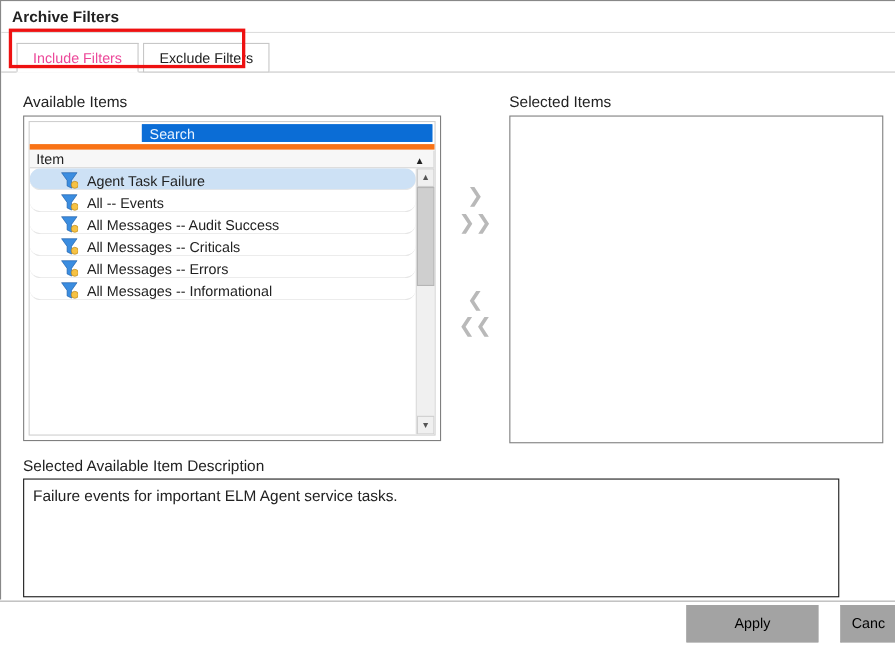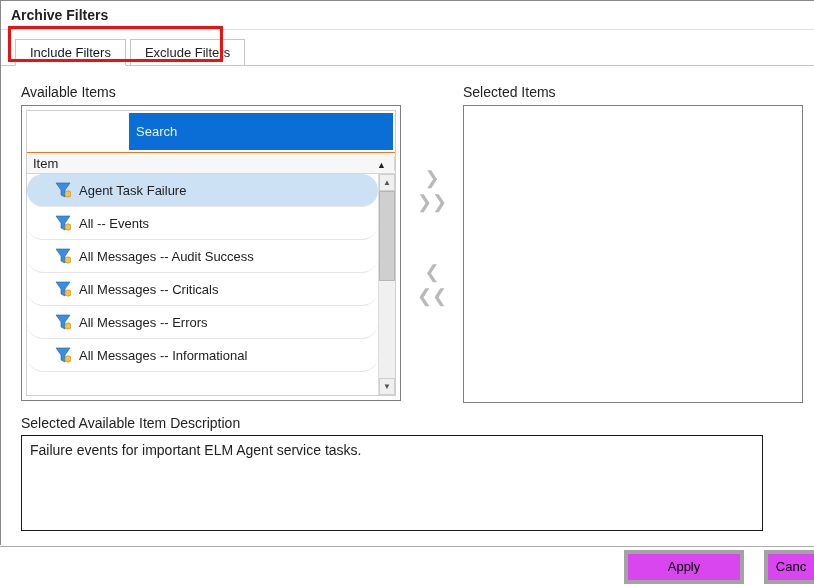"Include Filters" .tab.active { color: #0f172a -> #ec4899 }
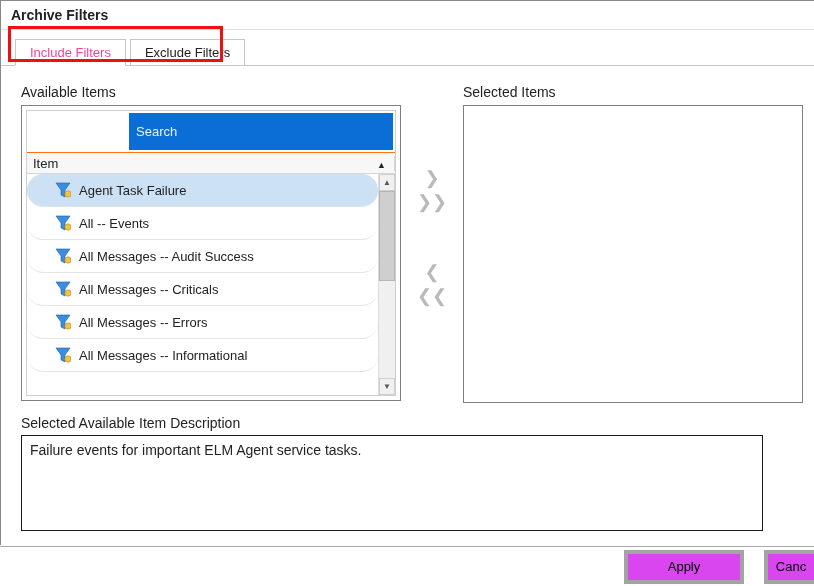"Search" .search-input { height: 37px -> 16px }
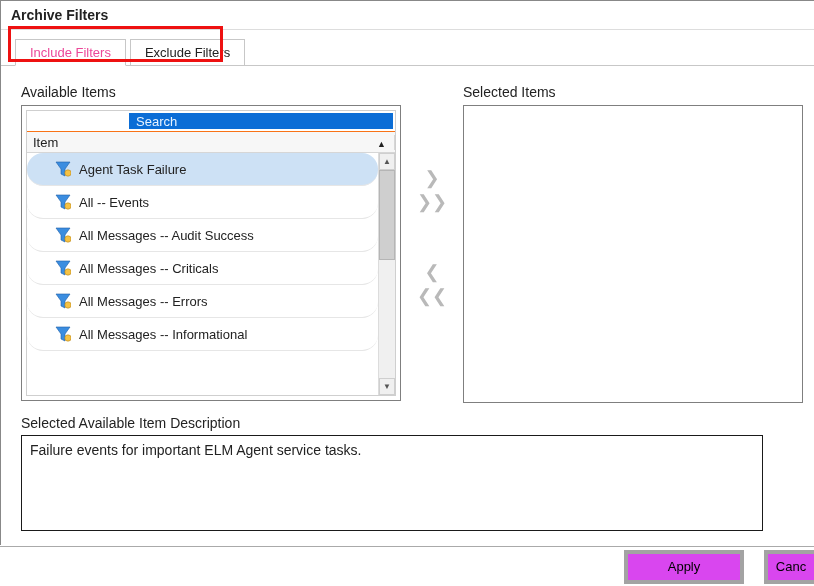"Item" .col-headers { border-top: 1px solid #f97316 -> 5px solid #f97316 }
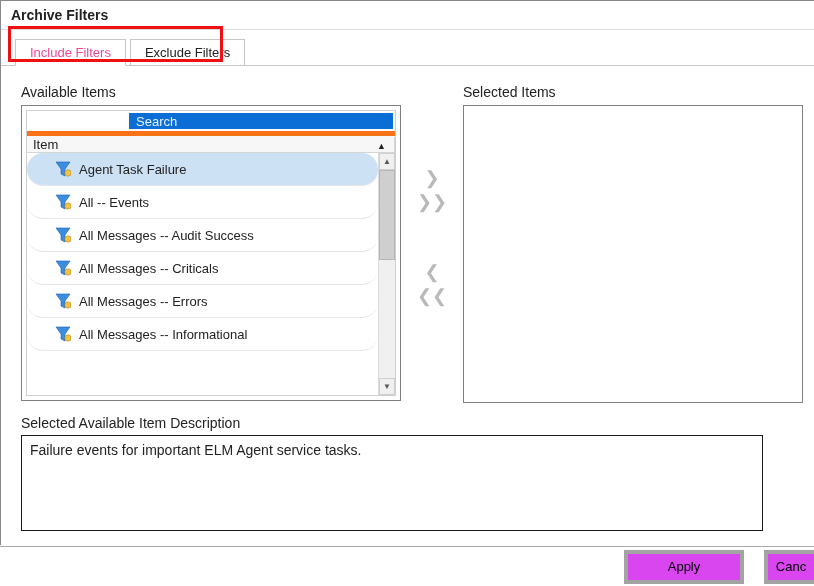"Agent Task Failure" .grid-row { align-items: center -> flex-end; height: 33px -> 20px }
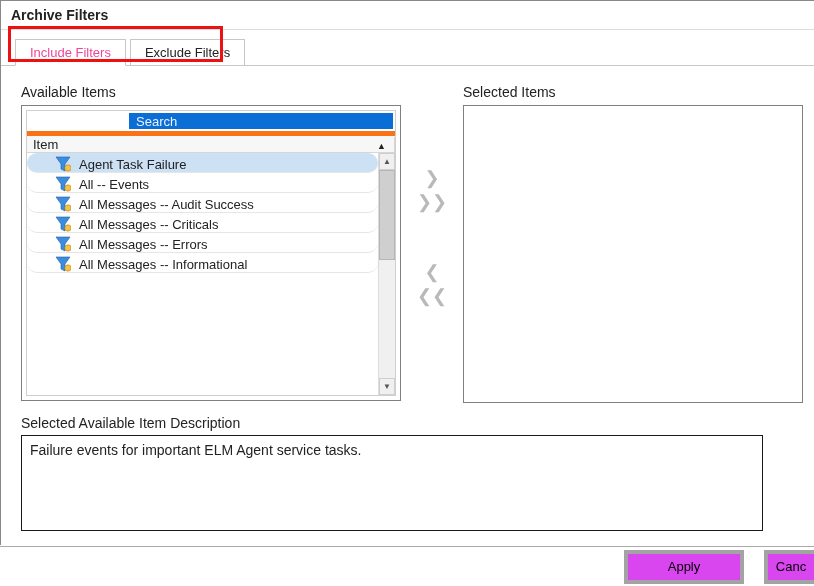"Failure events for important ELM" .desc-box { height: 96px -> 108px }
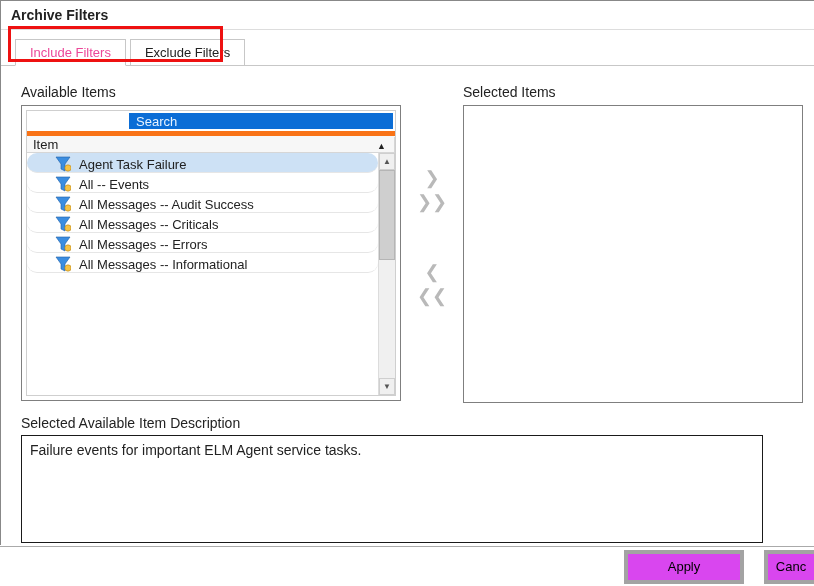"Apply" .dlg-btn { background: #d946ef -> #a3a3a3; border: 4px solid #a3a3a3 -> 1px solid #a3a3a3 }
